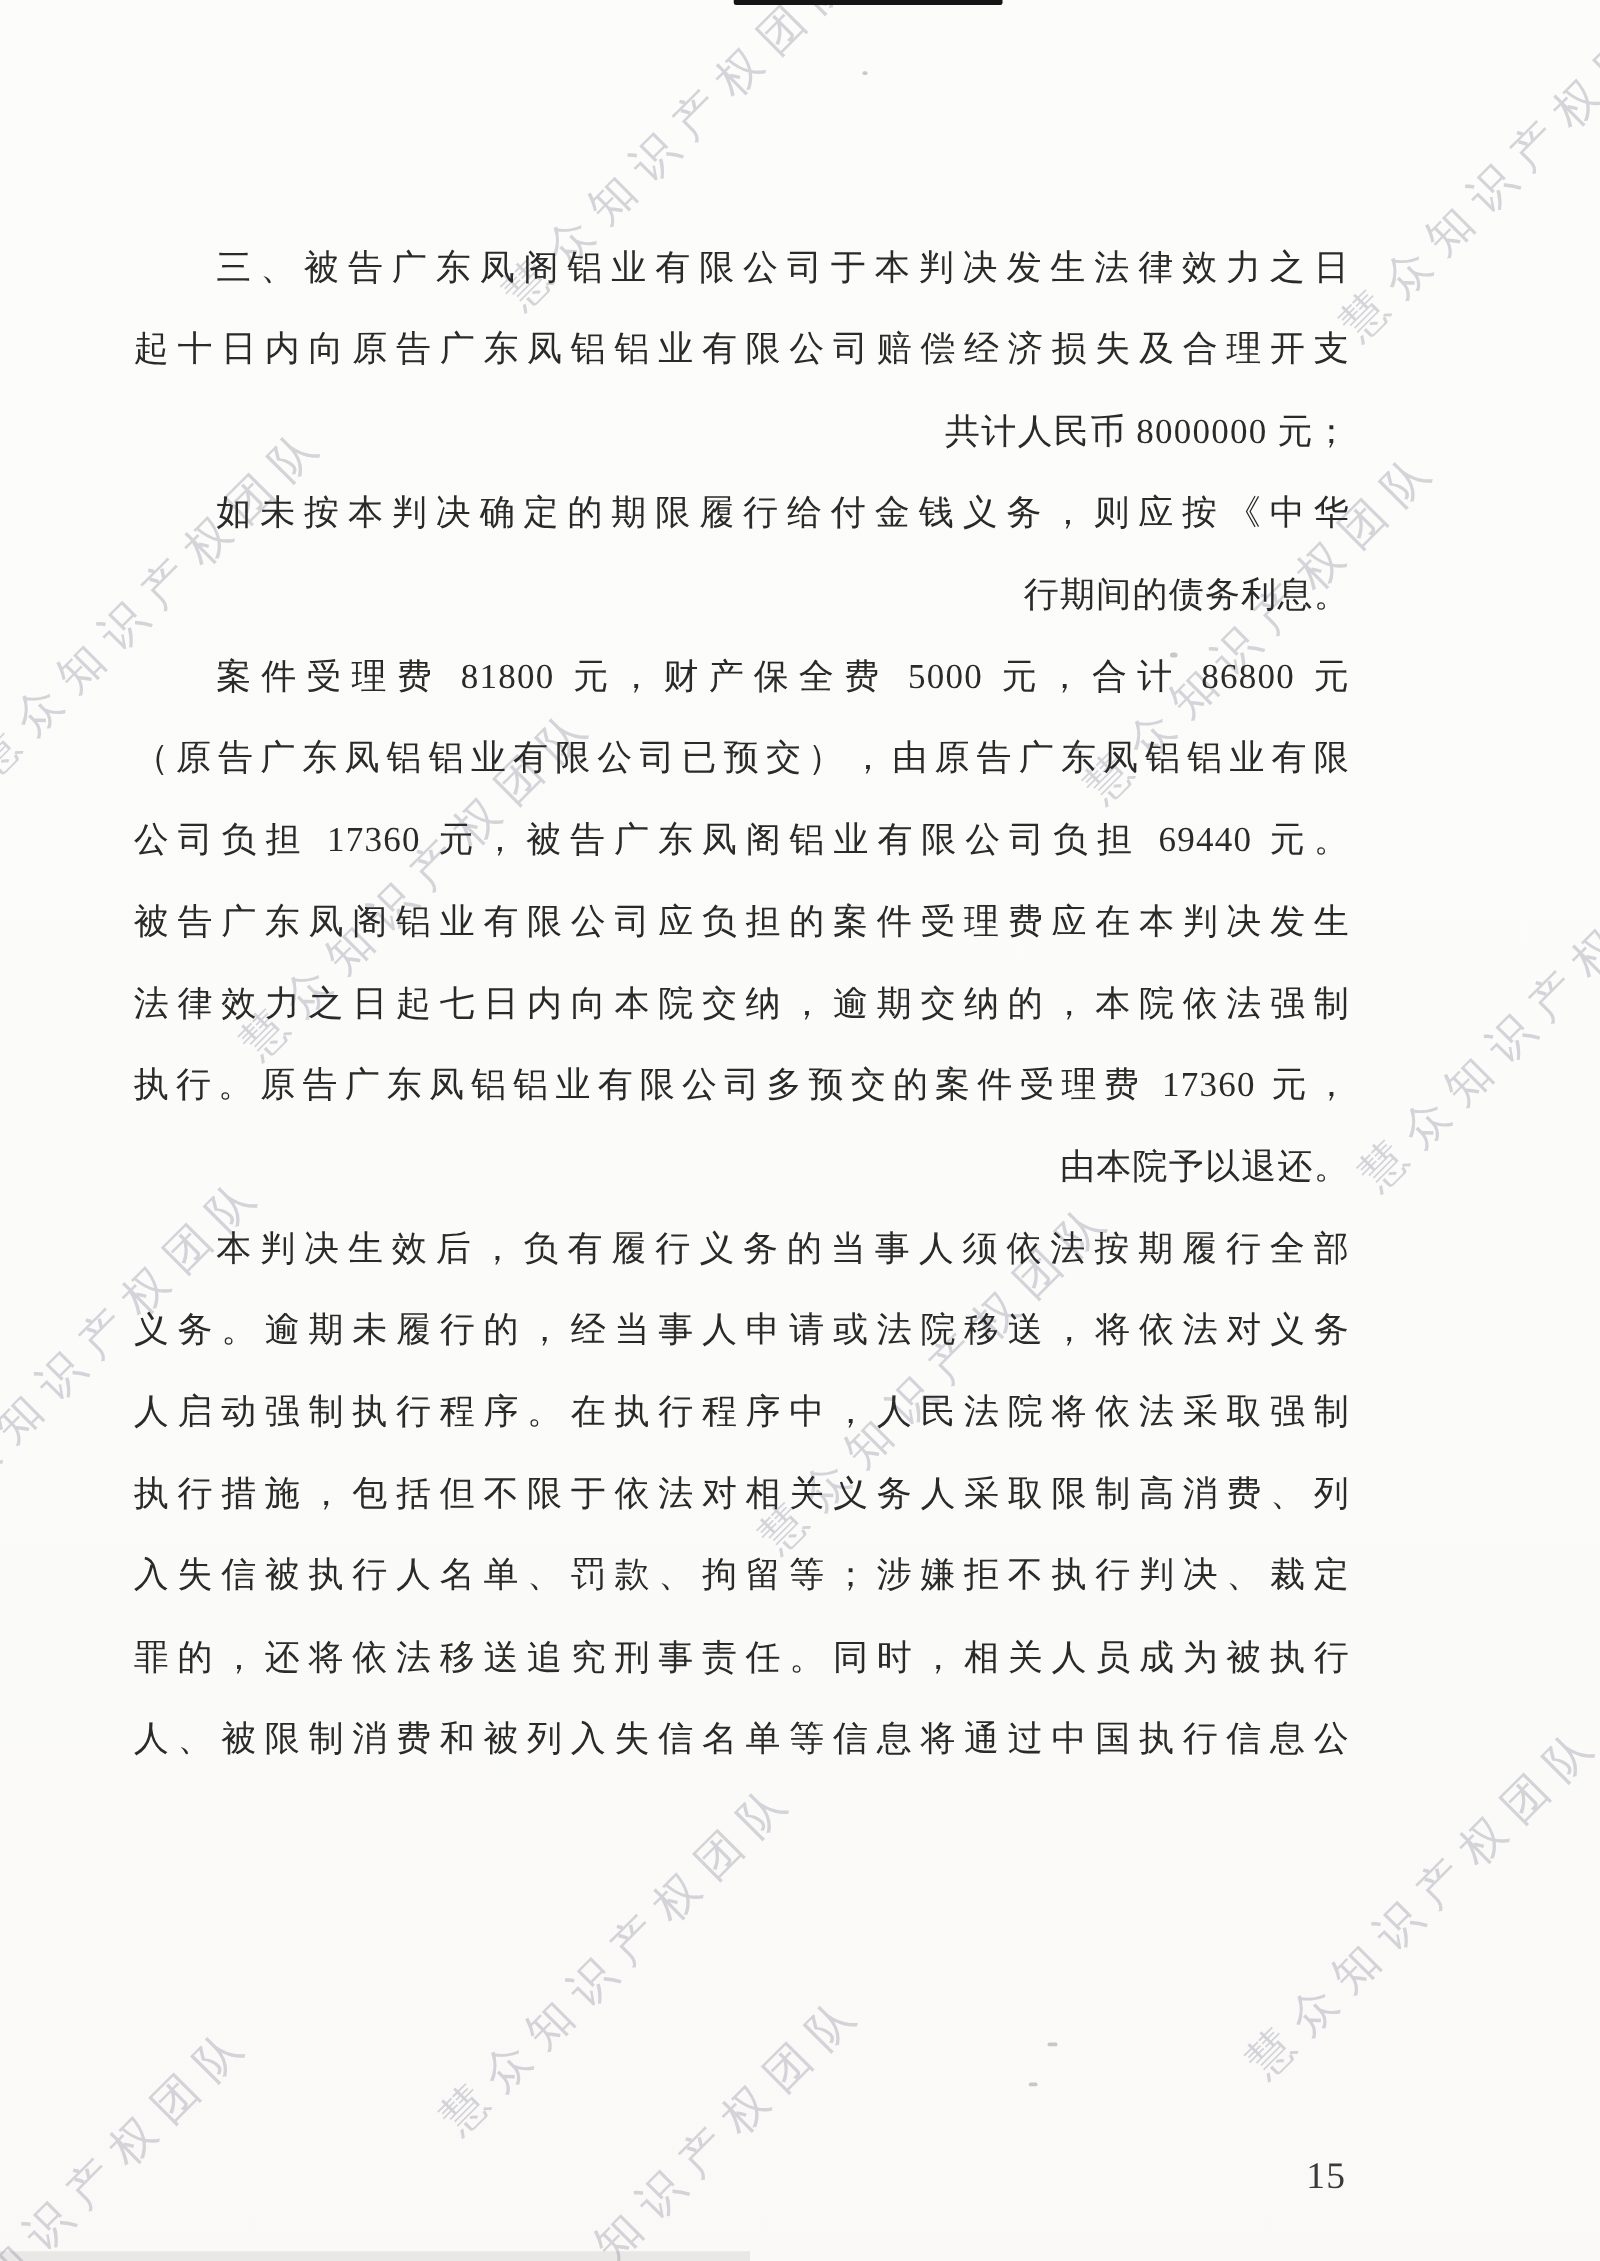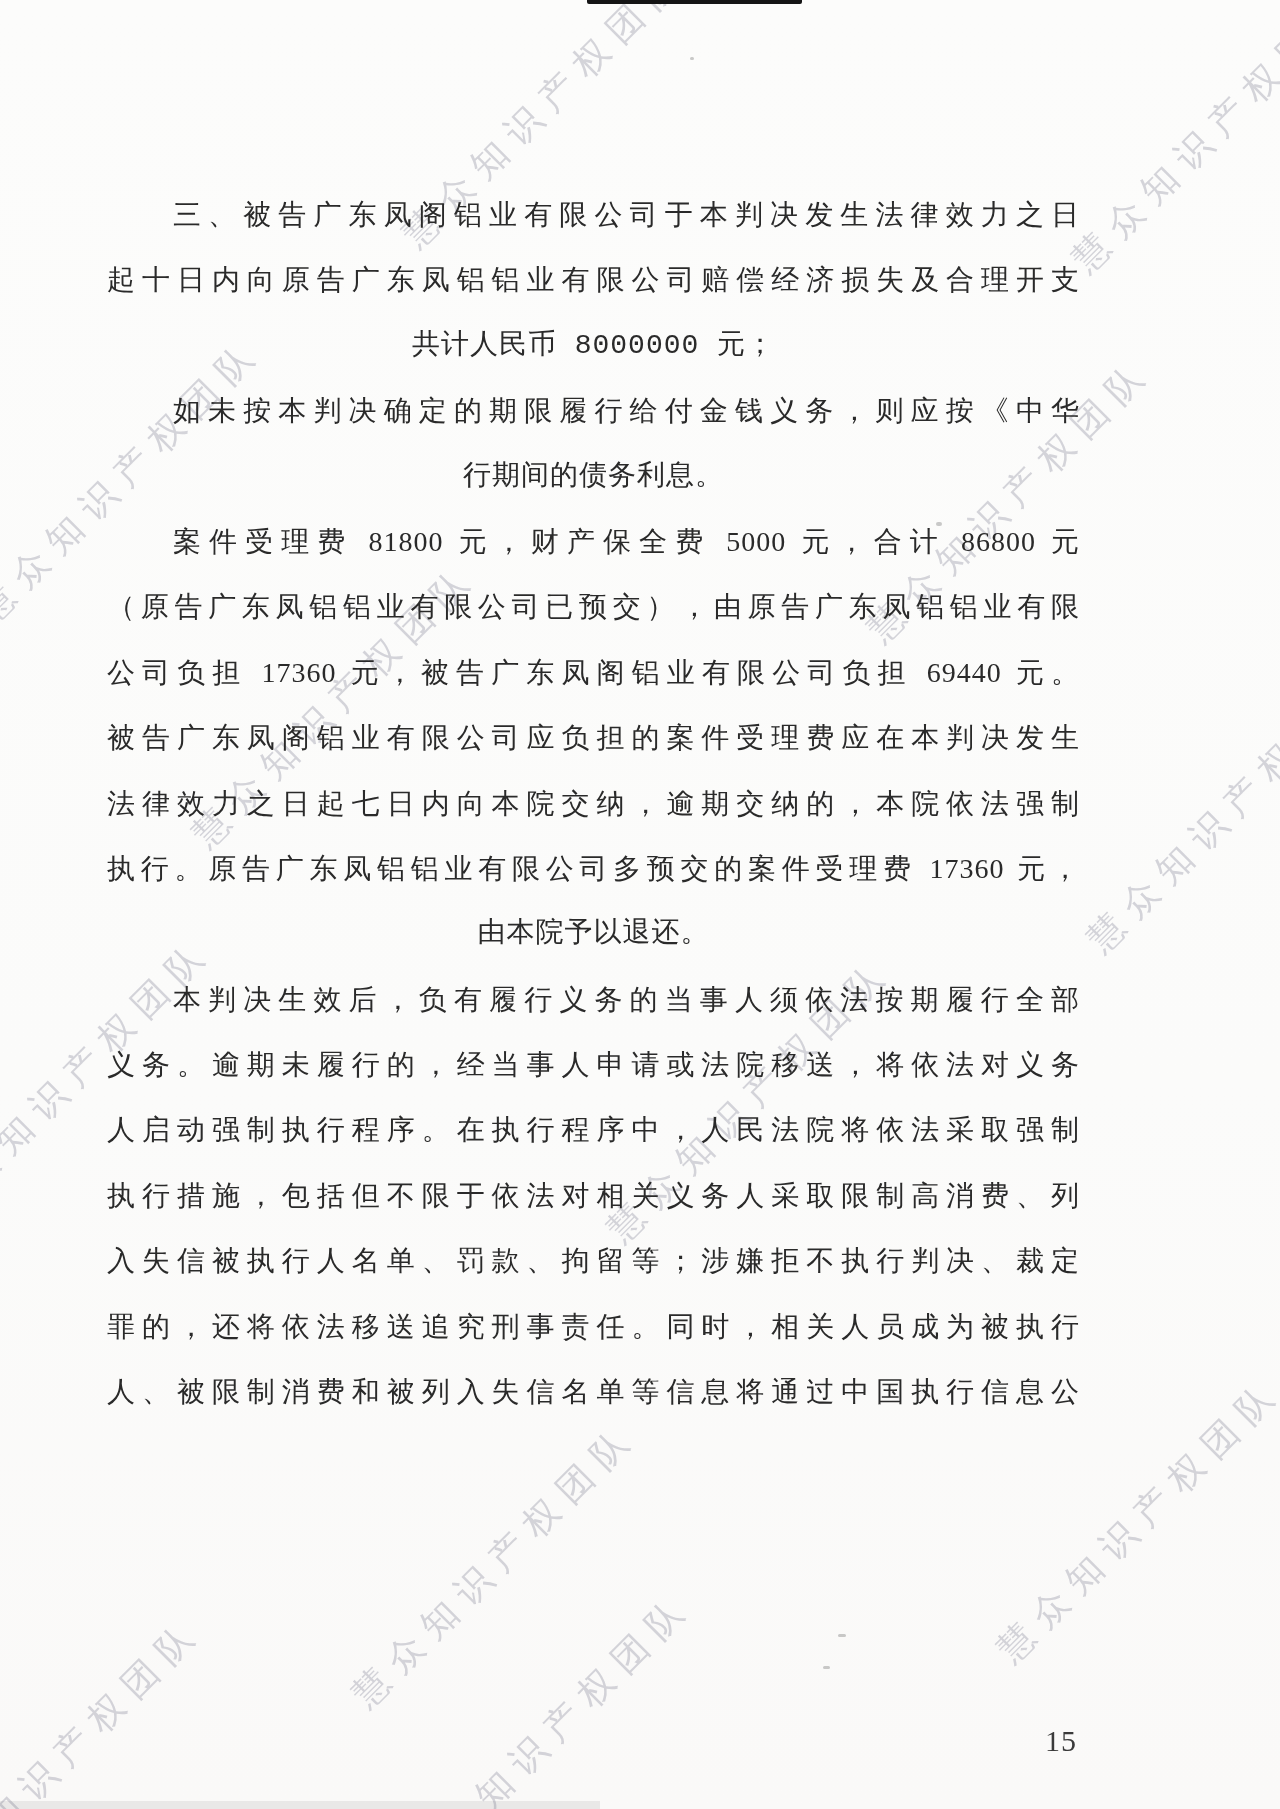"共计人民币 8000000 元；" .doc-line.short { font-family: Liberation Mono, monospace -> none; text-align: center -> right }
